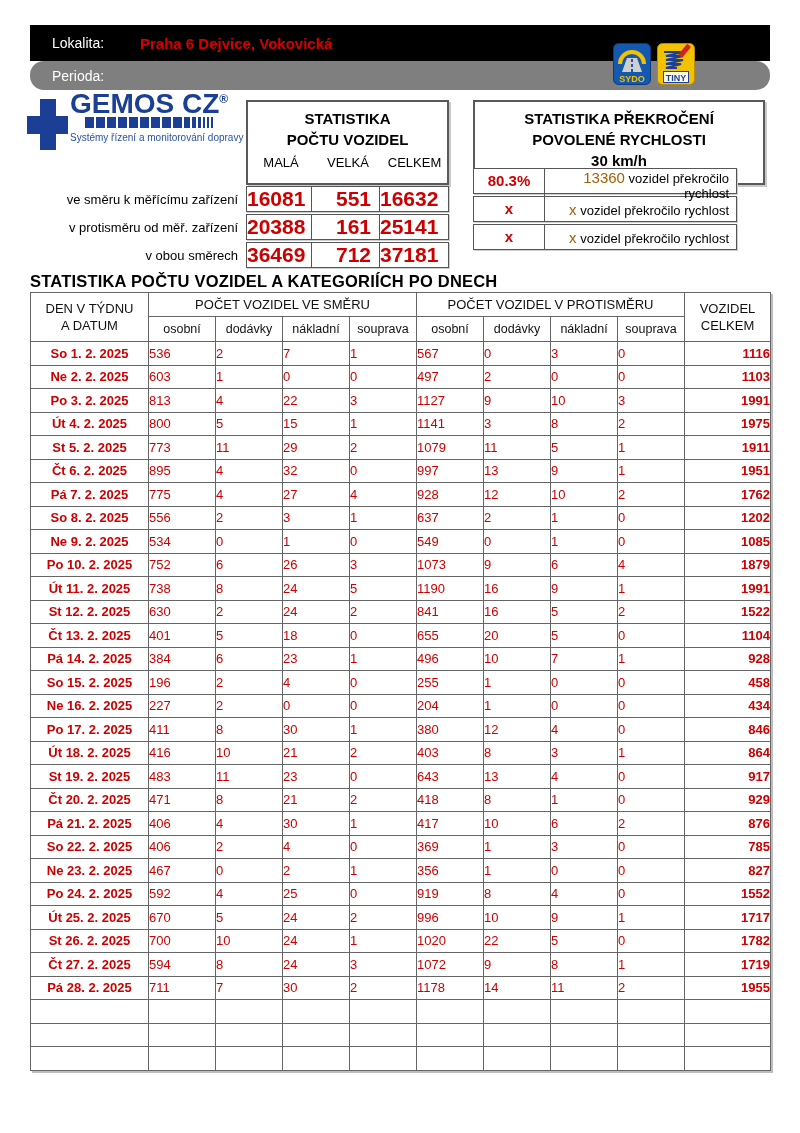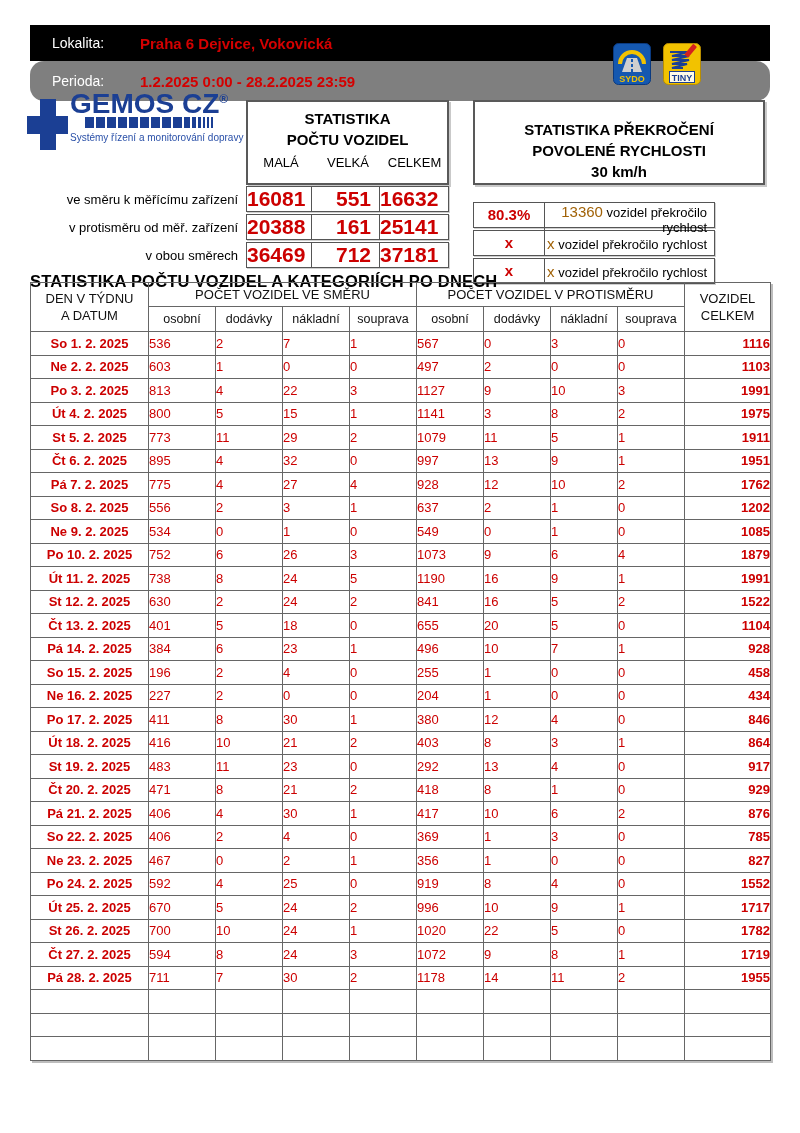"Perioda:" .bar-gray { height: 40px -> 29px }
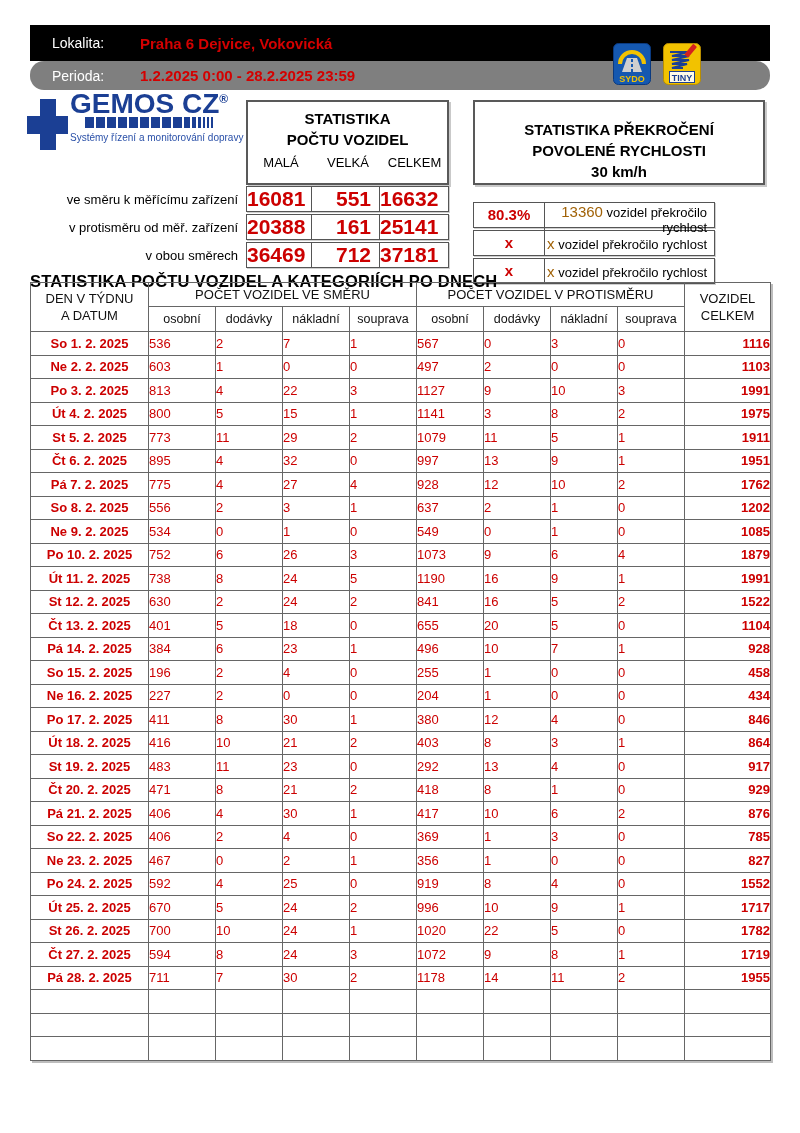"1.2.2025 0:00 - 28.2.2025 23:59" span.bar-value { html: <span>1.2.2025 0:00 - 28.2.2025 23:59</span> -> none }
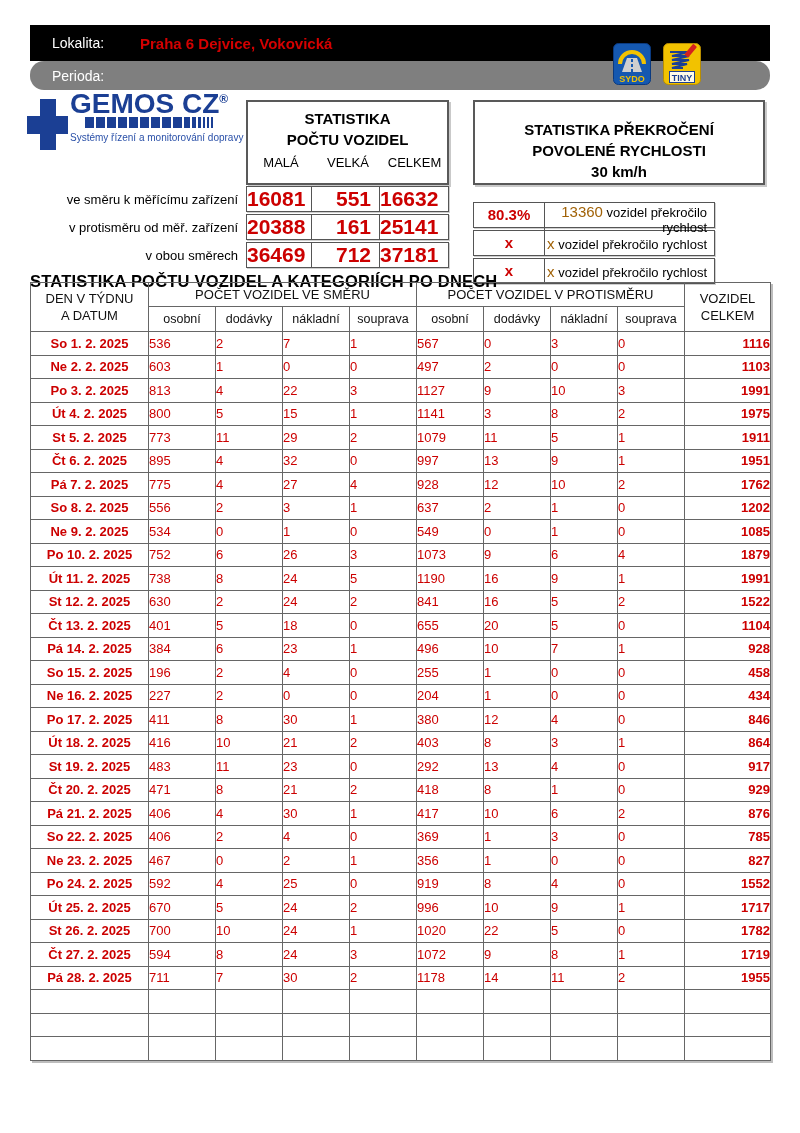"SYDO" .icon-strip { gap: 12px -> 6px }
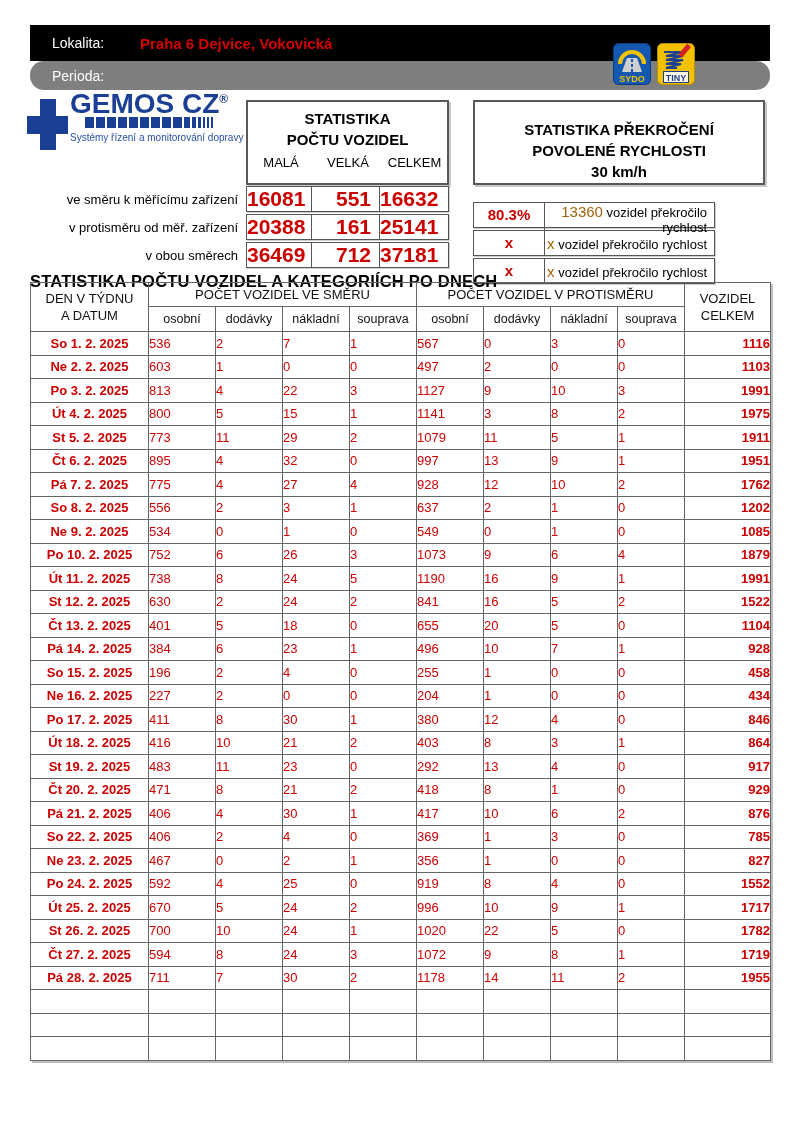"STATISTIKA PŘEKROČENÍ" .box-rychlost .box-title:first-child { margin-top: 17px -> 6px }
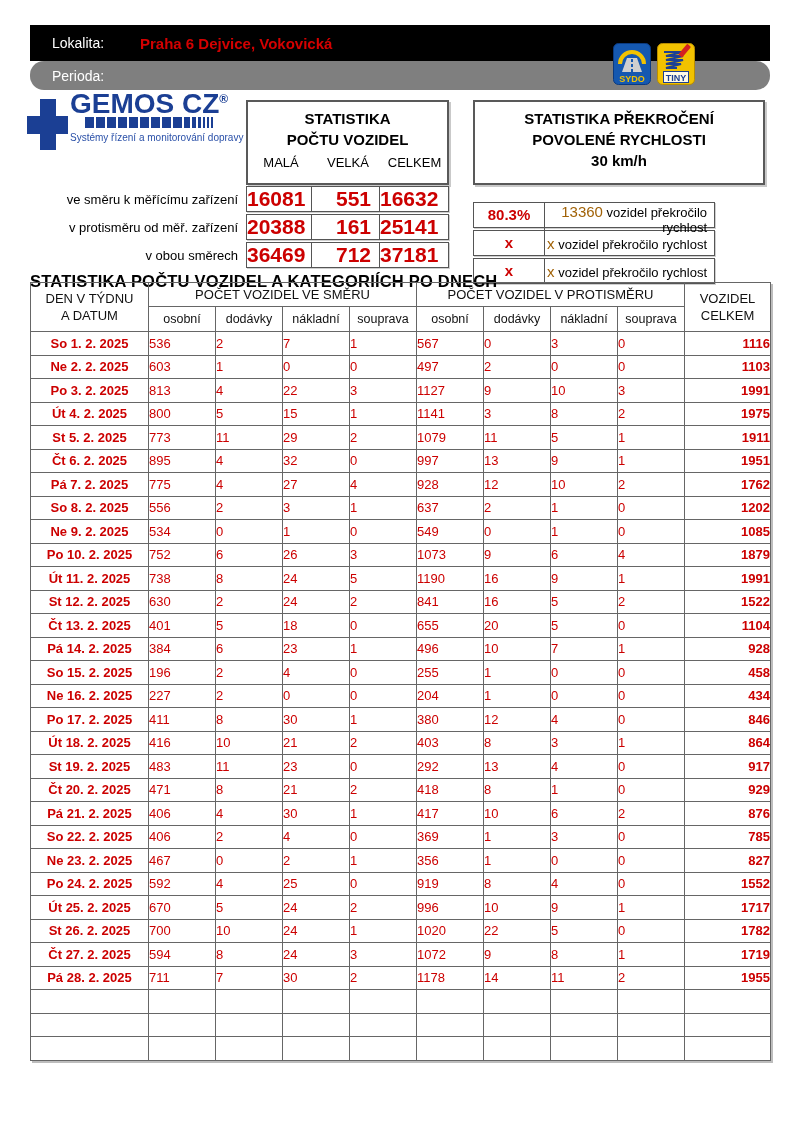"80.3%" .stats-right { top: 202px -> 168px; width: 242px -> 264px }
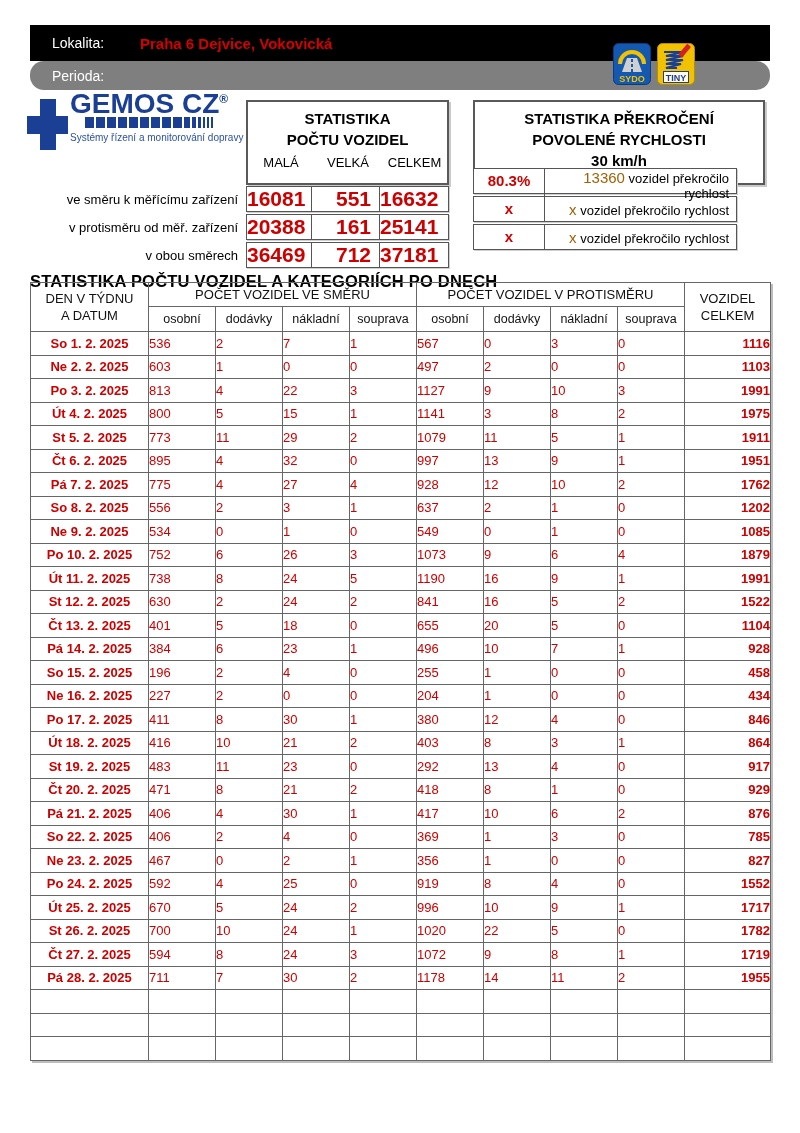"DEN V TÝDNU" .daily-wrap { top: 282px -> 292px }
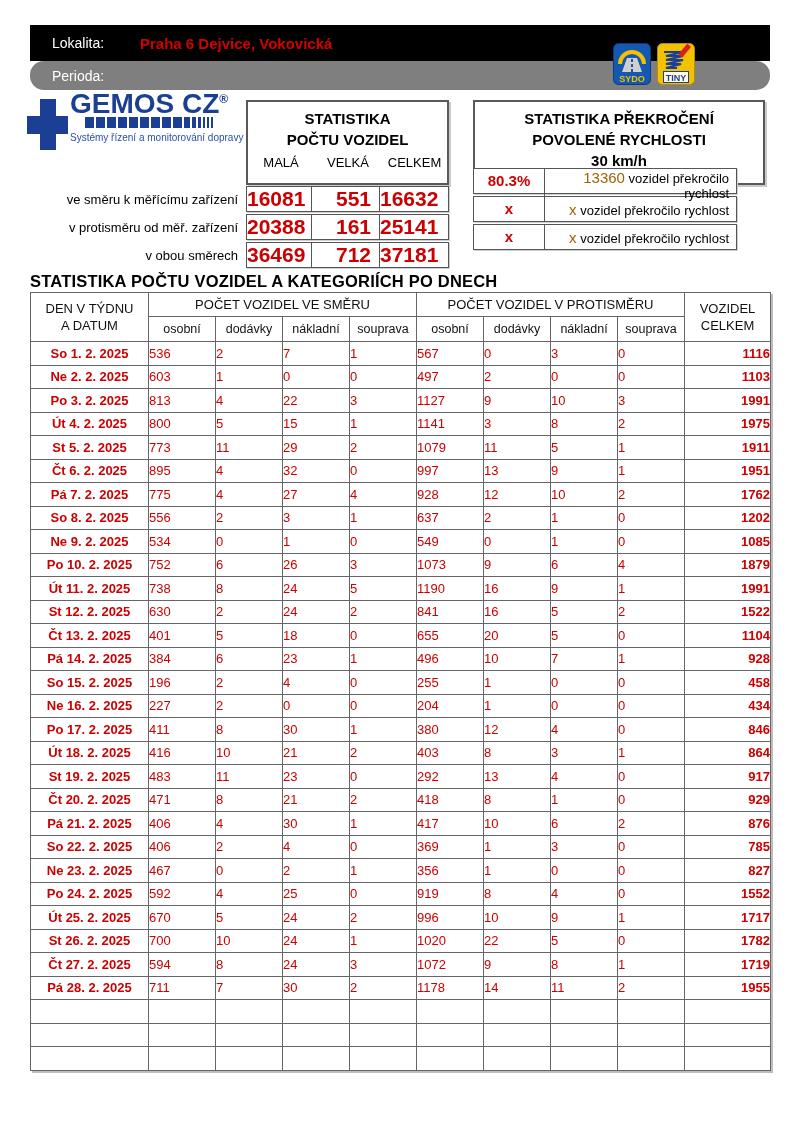"292" td.cell-val { text: 292 -> 643 }
